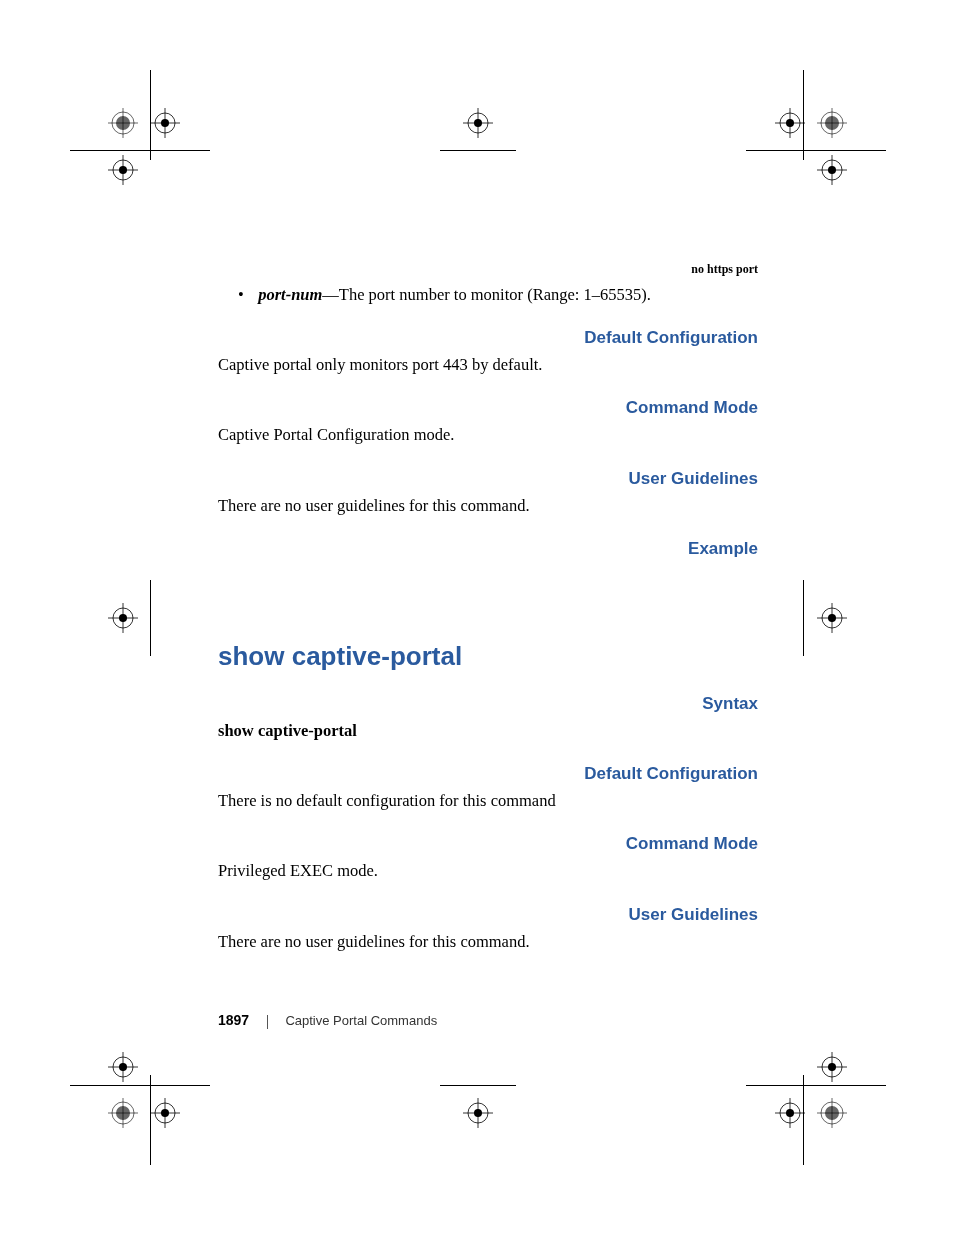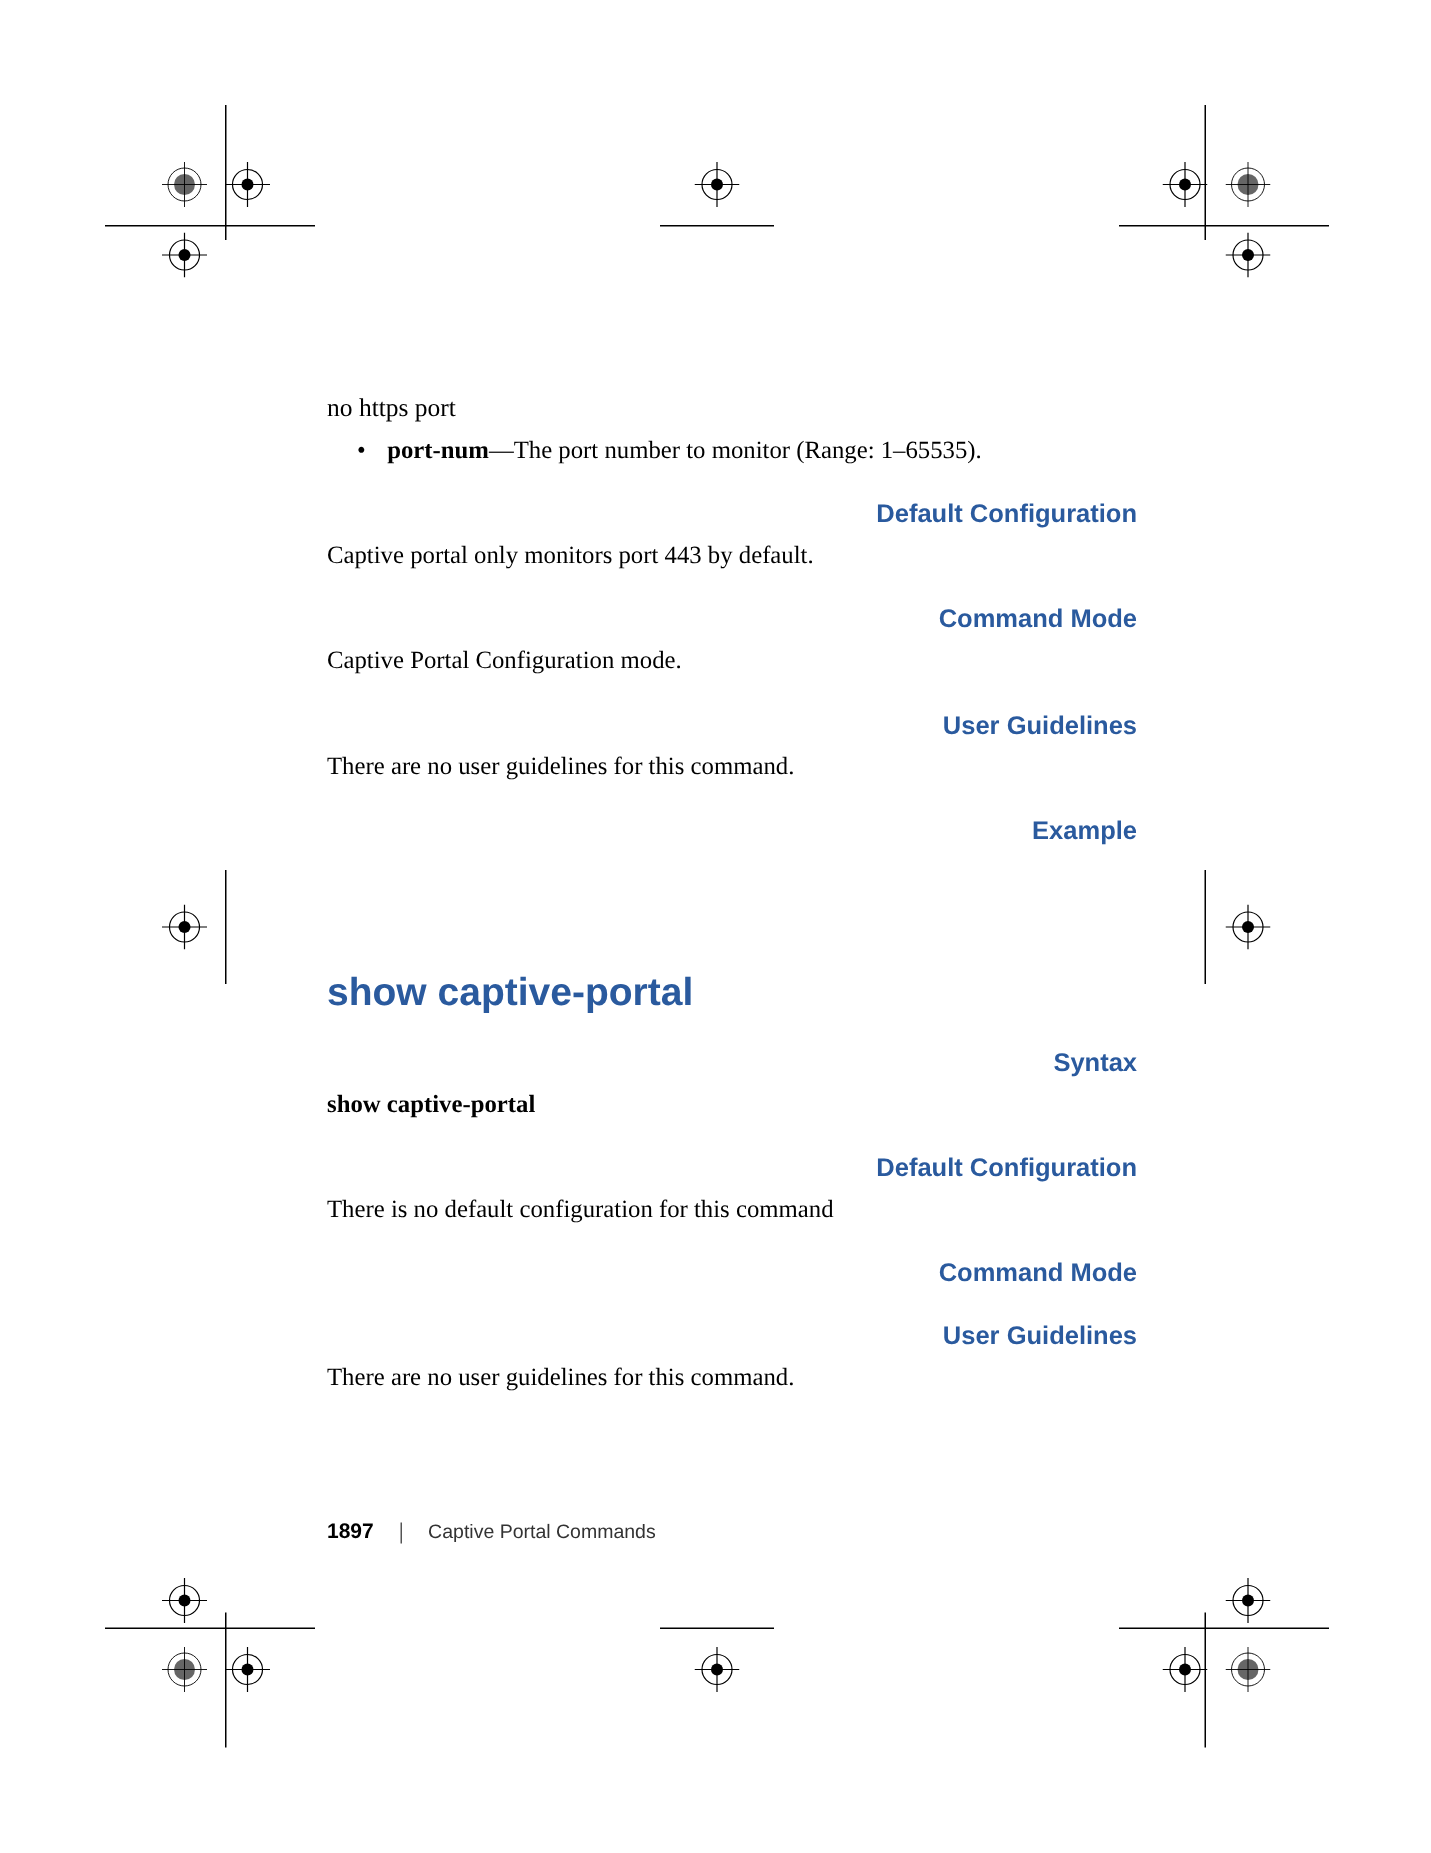"no https port" .bold-serif { font-size: 17px -> 12px; font-weight: normal -> bold; text-align: none -> right }
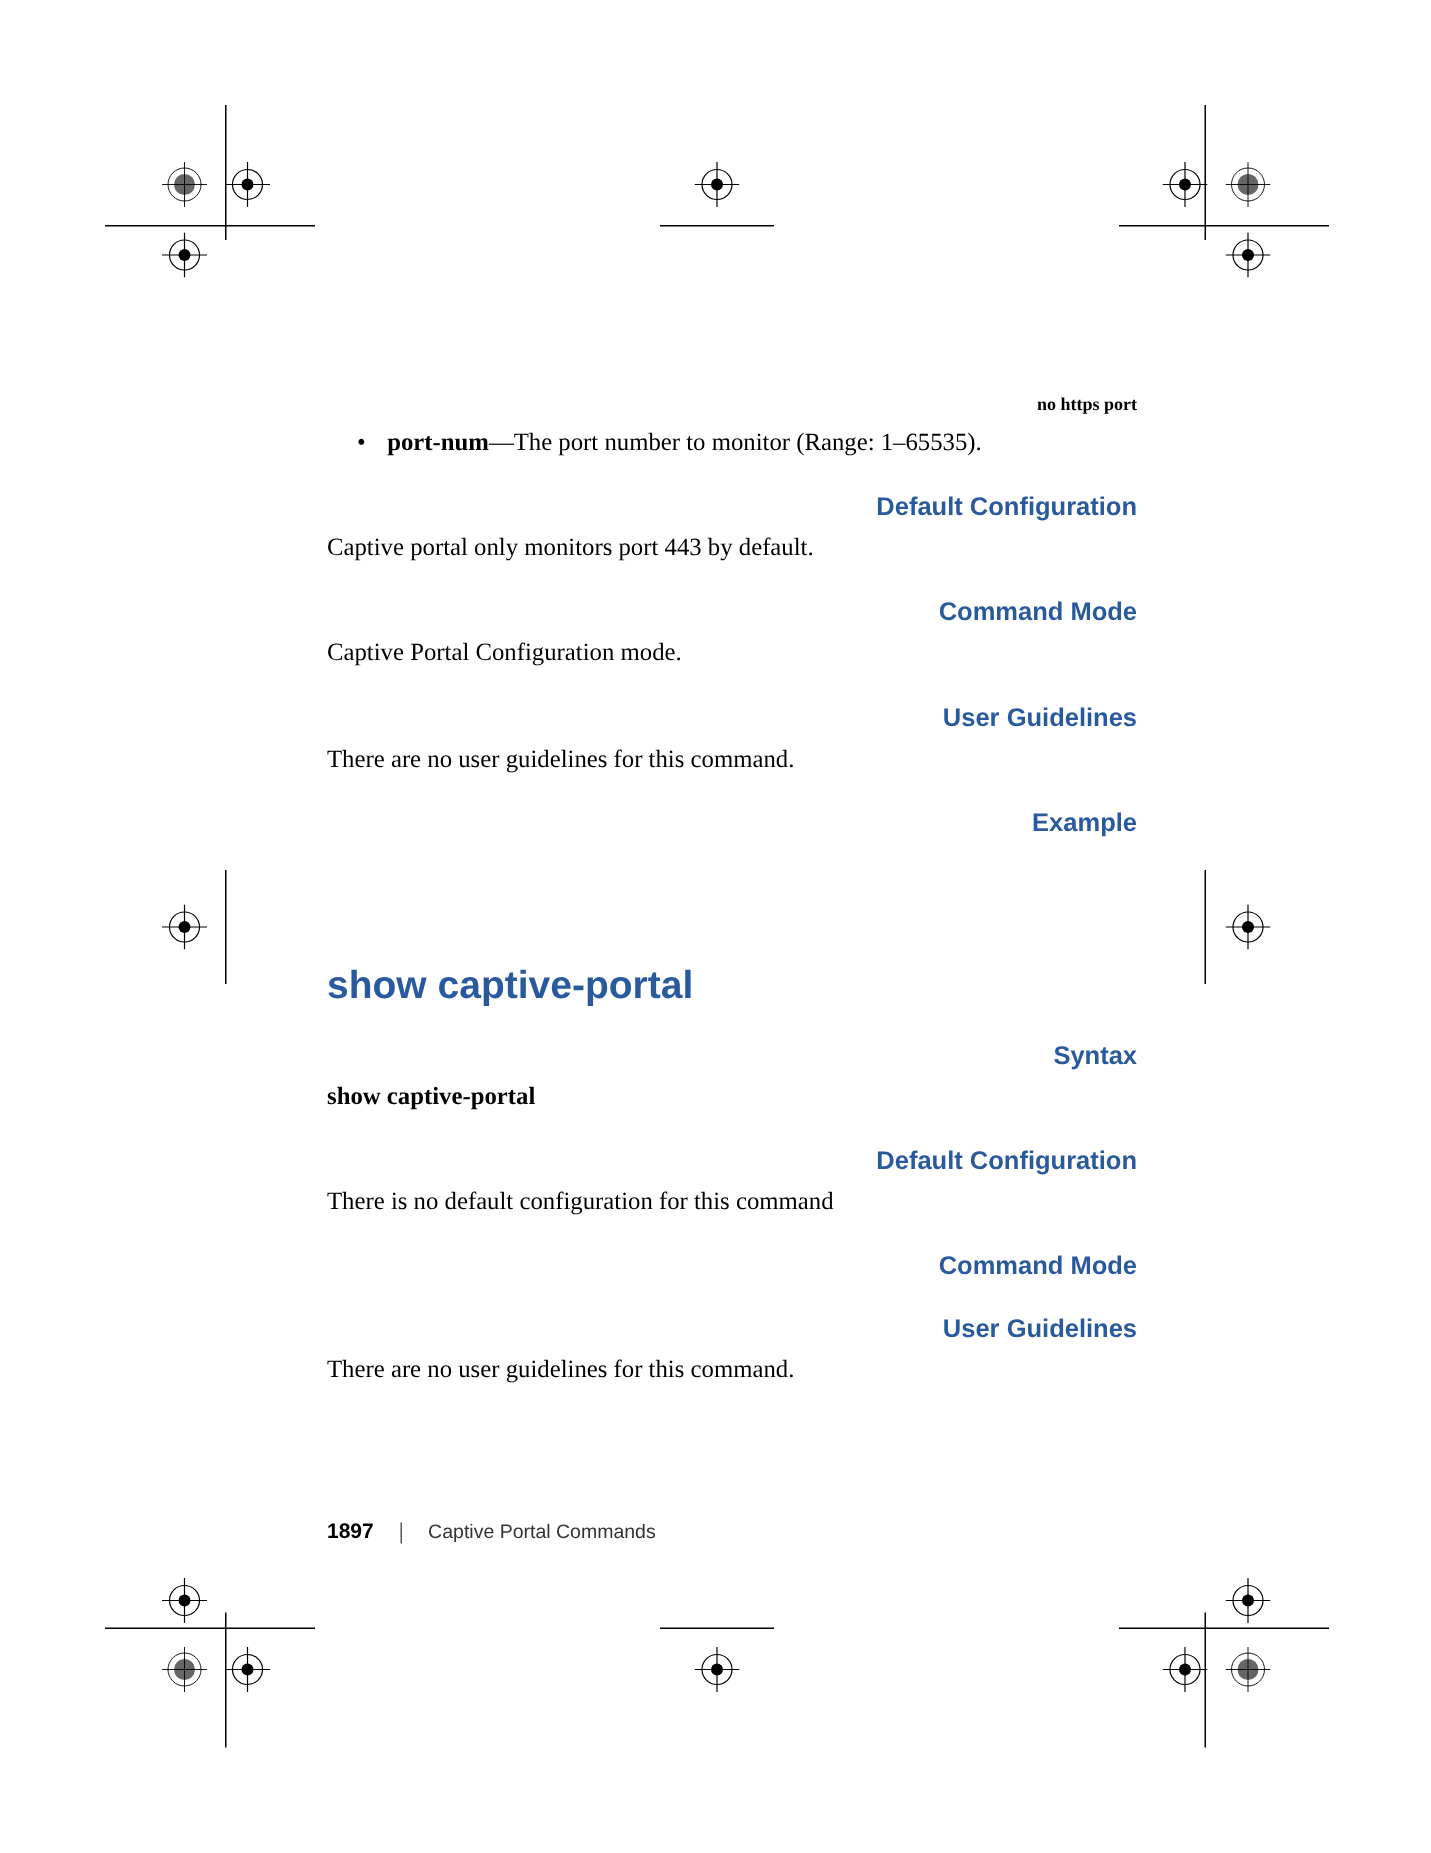"port-num" .italic-bold { font-style: none -> italic }
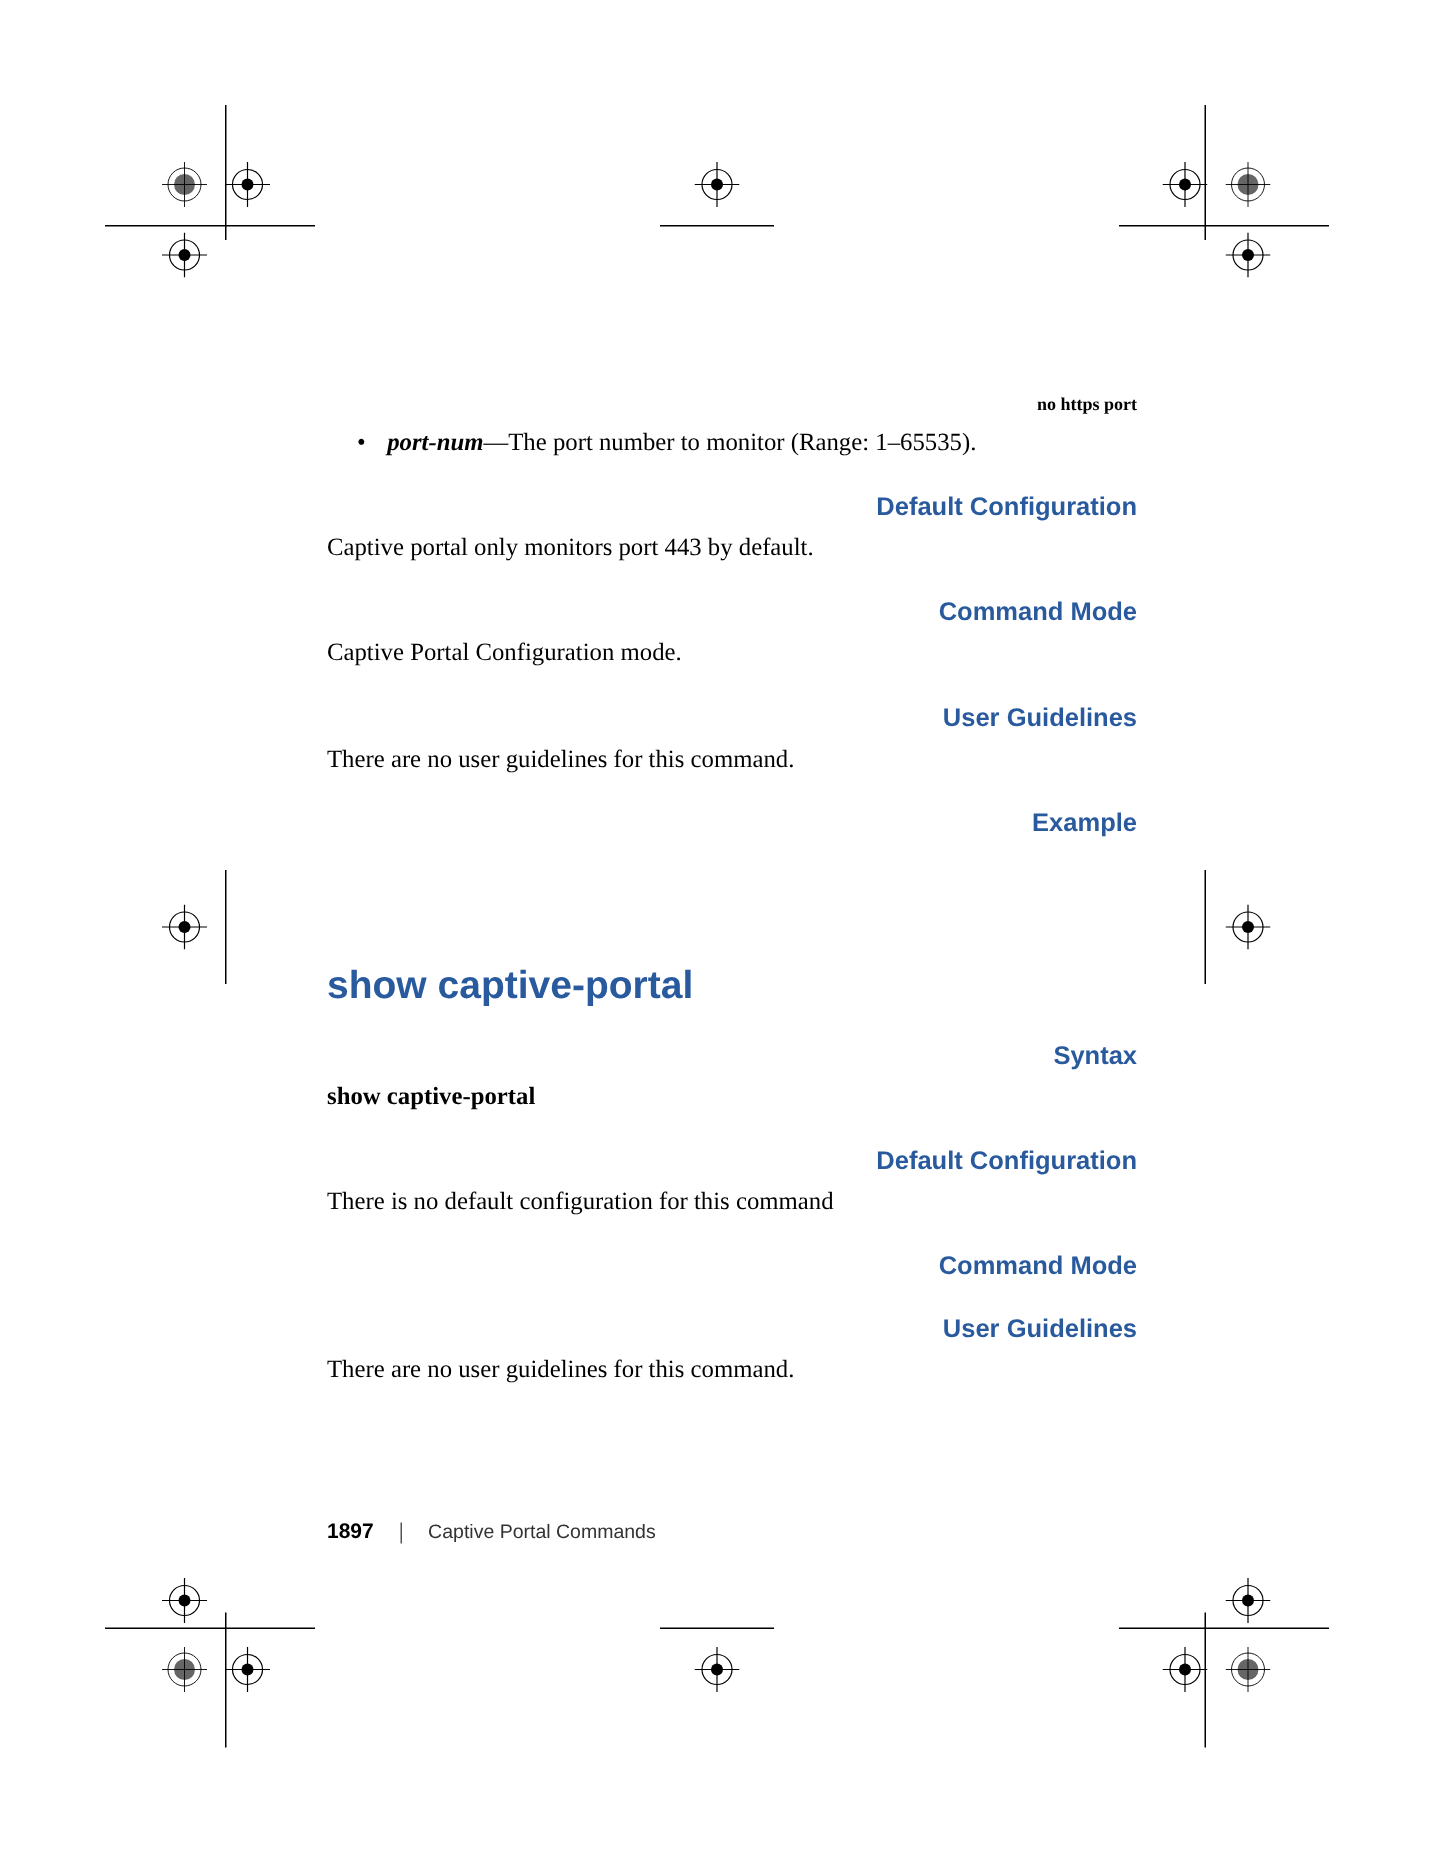"Privileged EXEC mode." div.body-text { html: none -> <div>Privileged EXEC mode.</div> }
